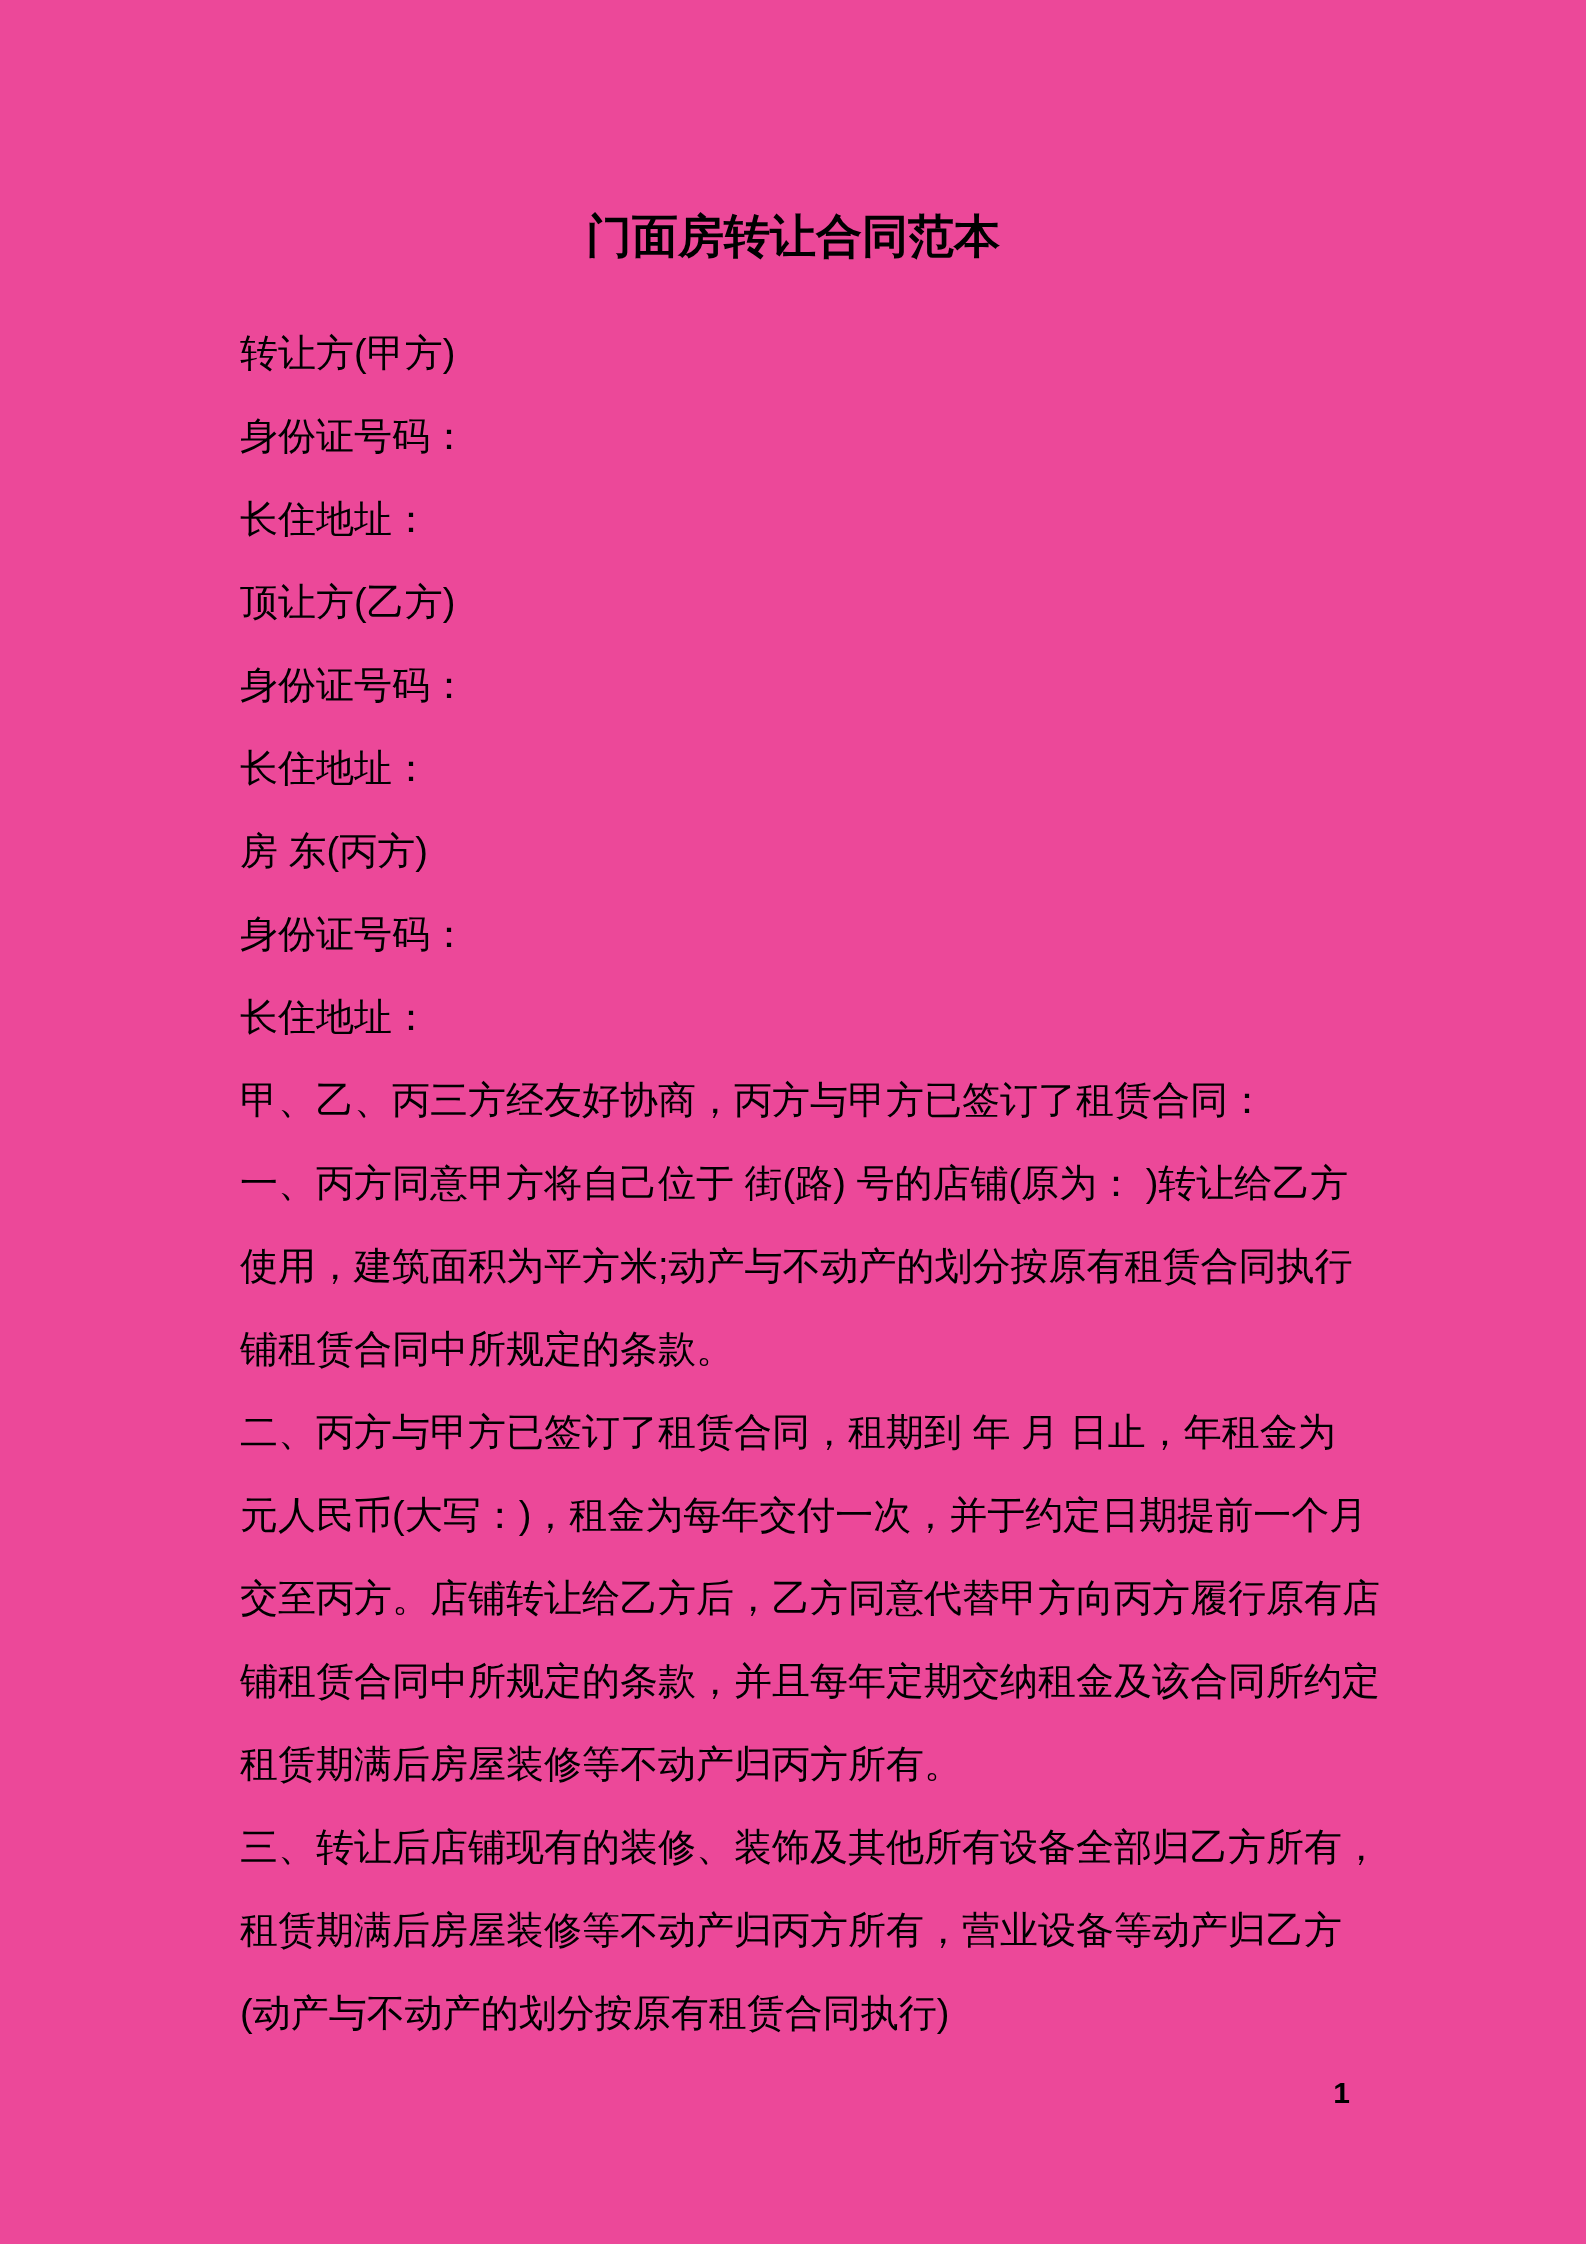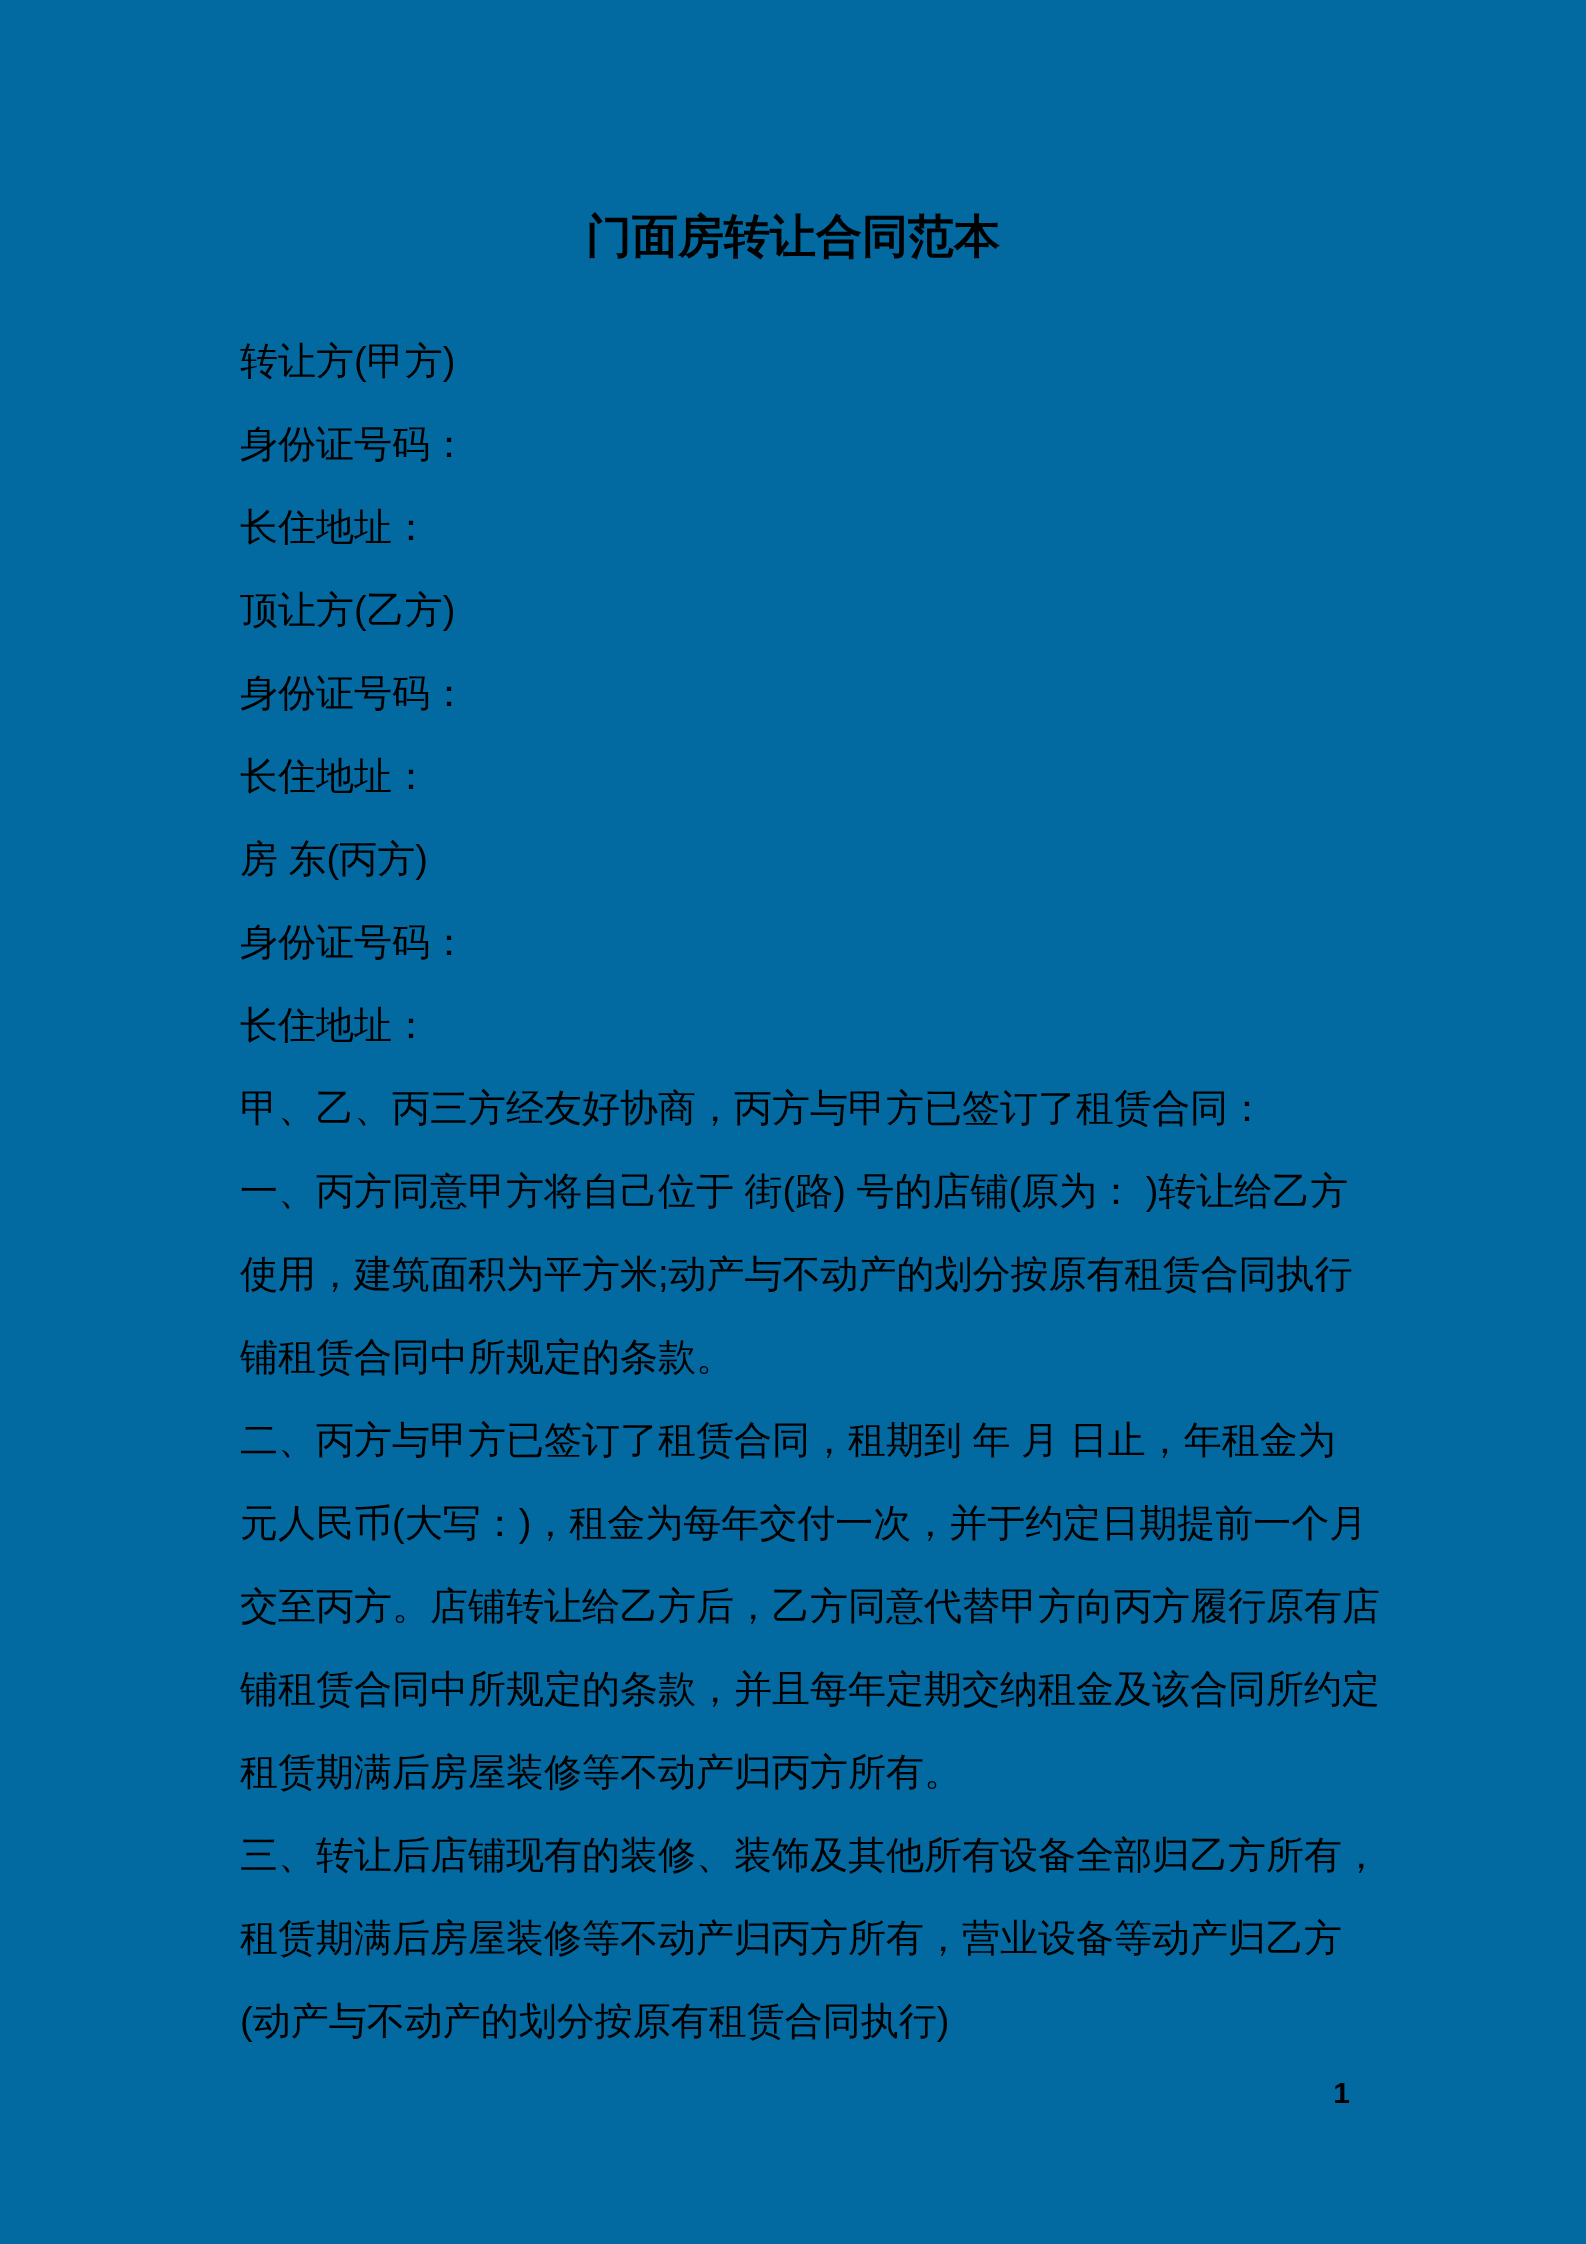"门面房转让合同范本" .doc-page { background: #0369a1 -> #ec4899 }
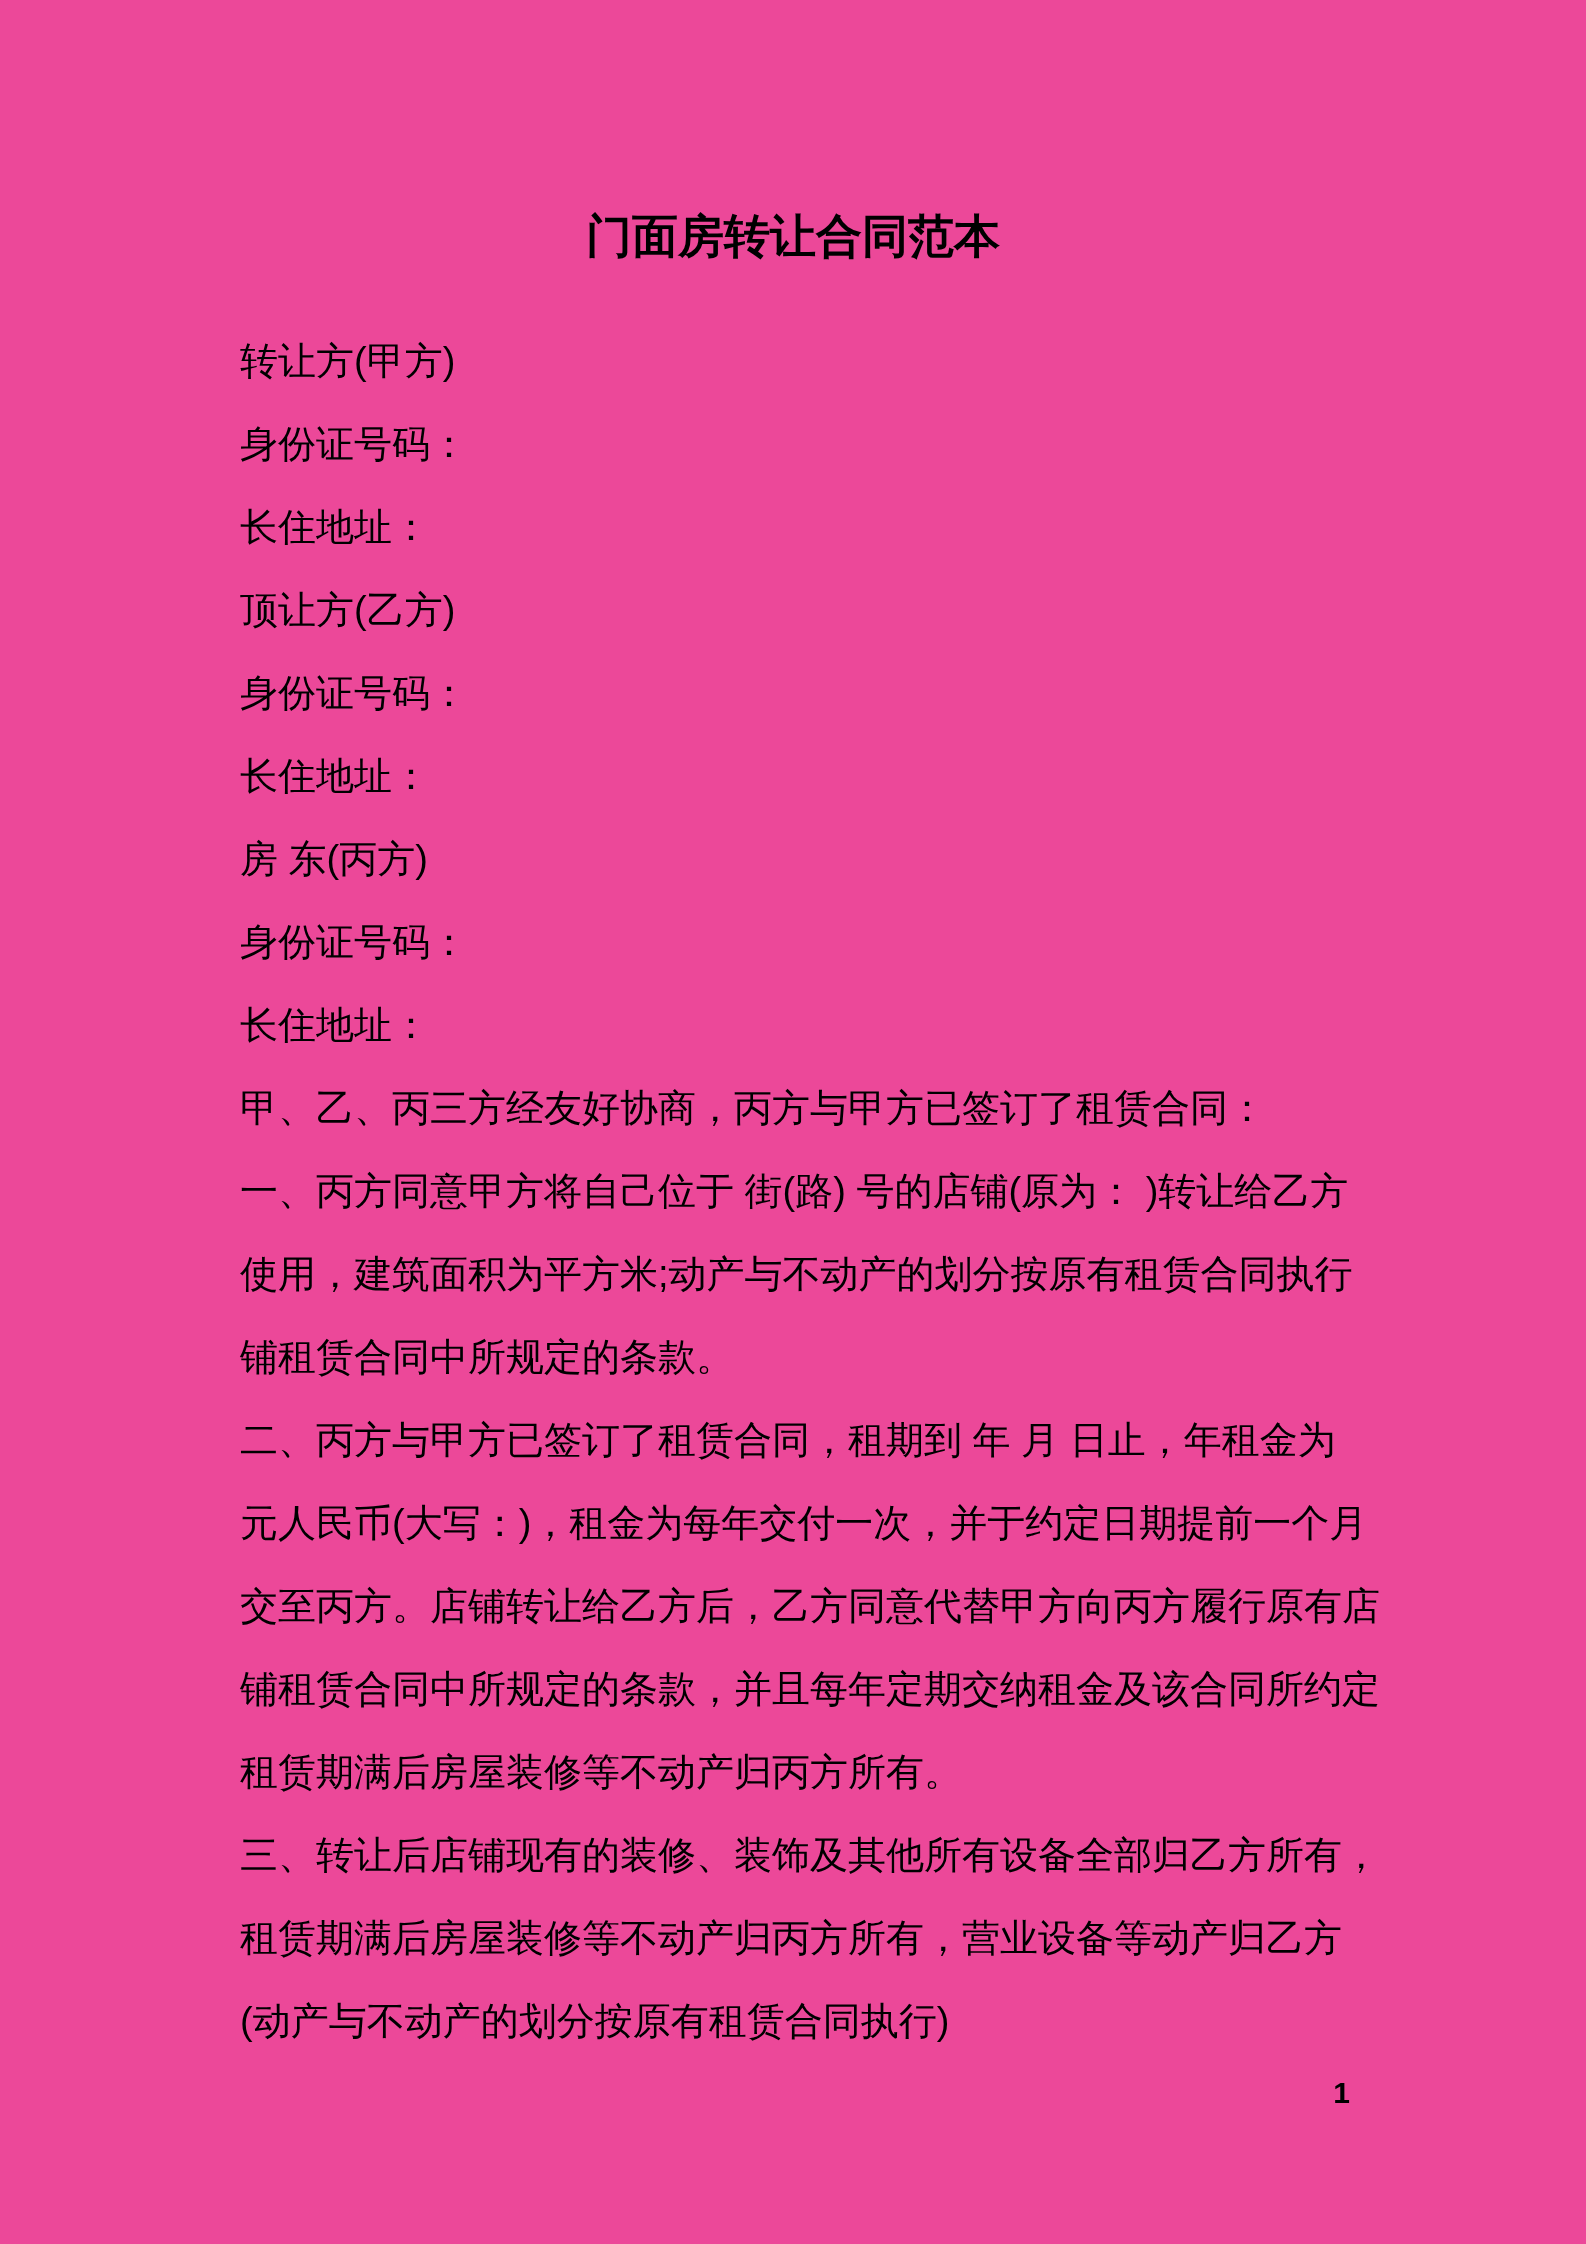"转让方(甲方)" .doc-body { top: 320px -> 312px }
